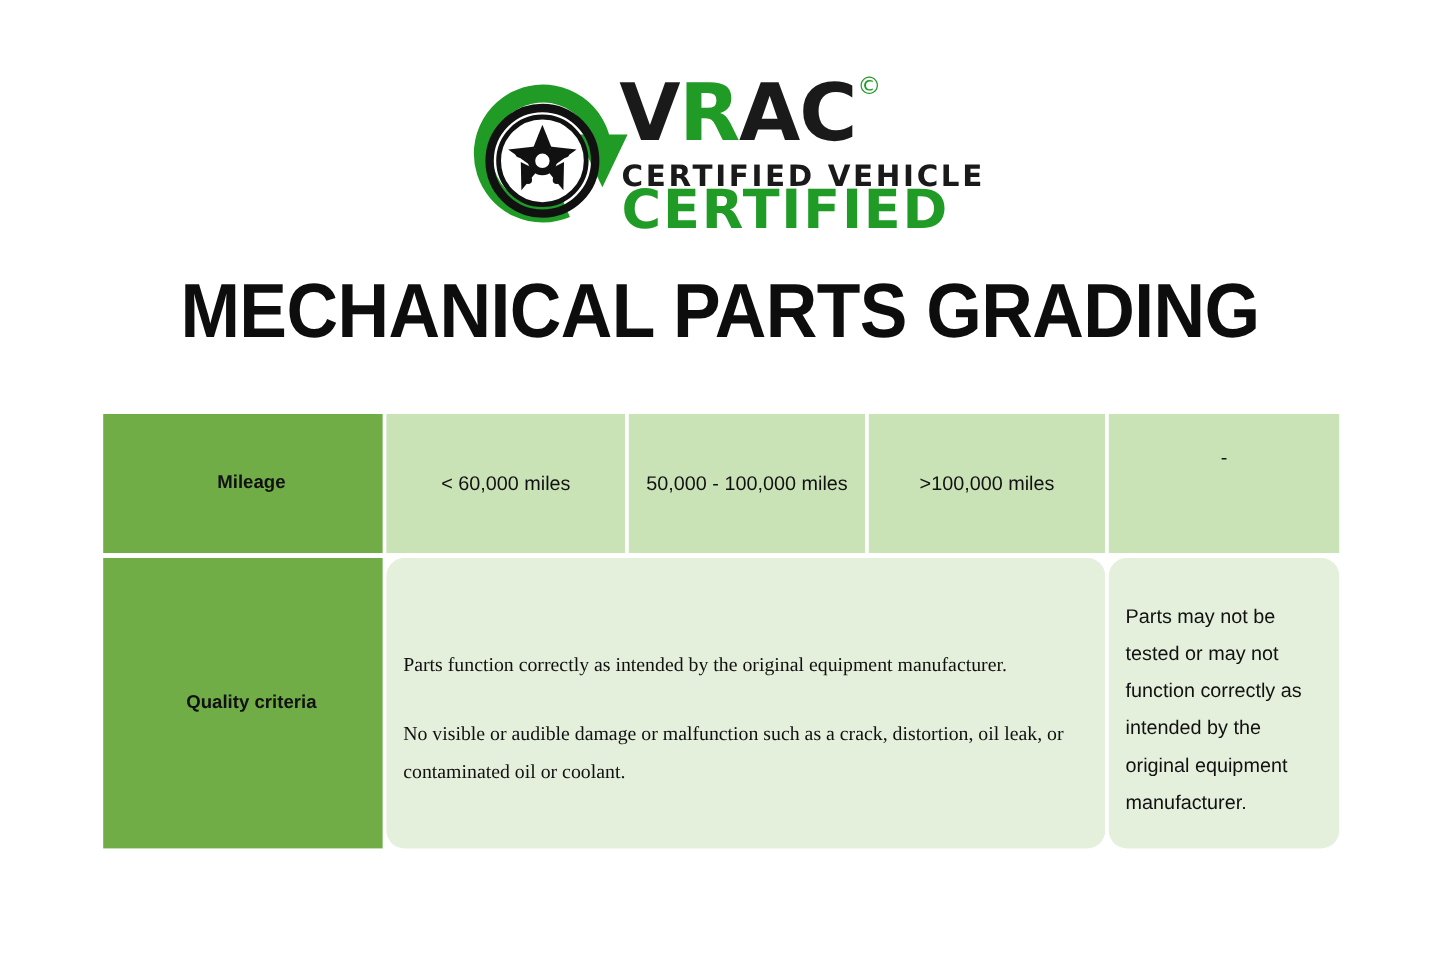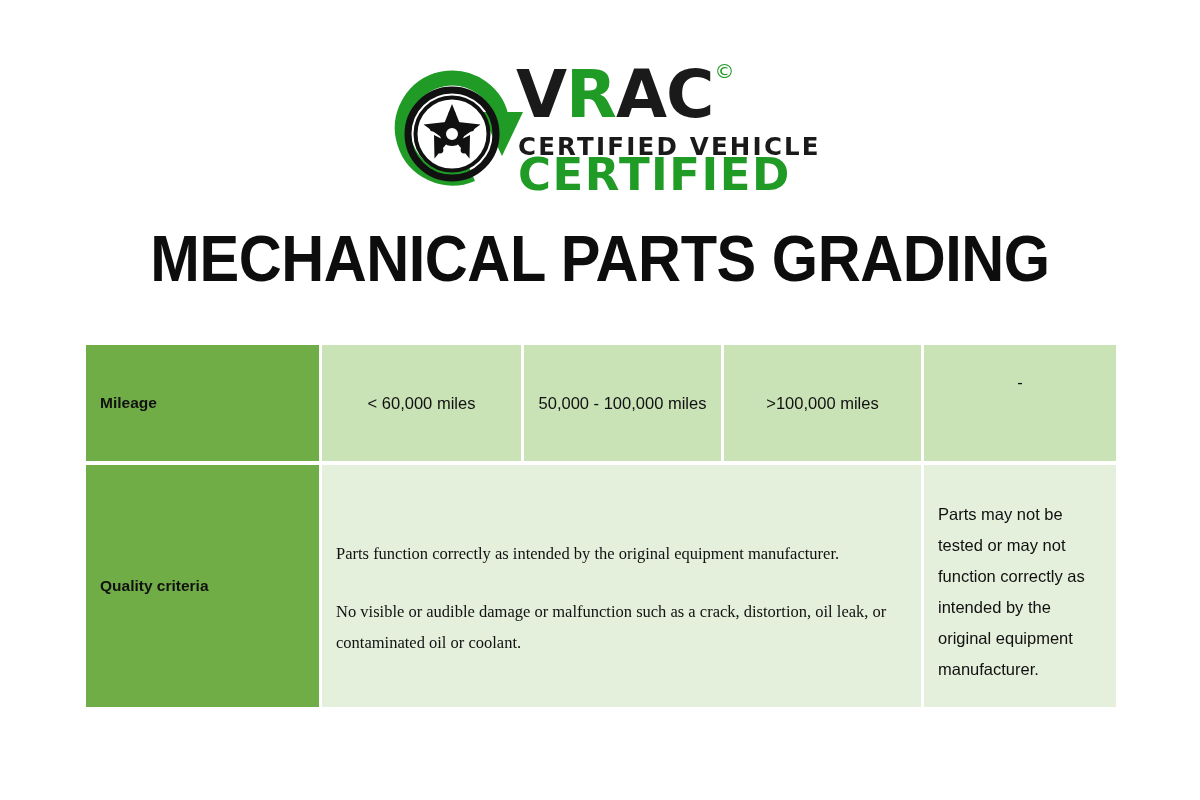"Mileage" .rowlabel { text-align: left -> center }
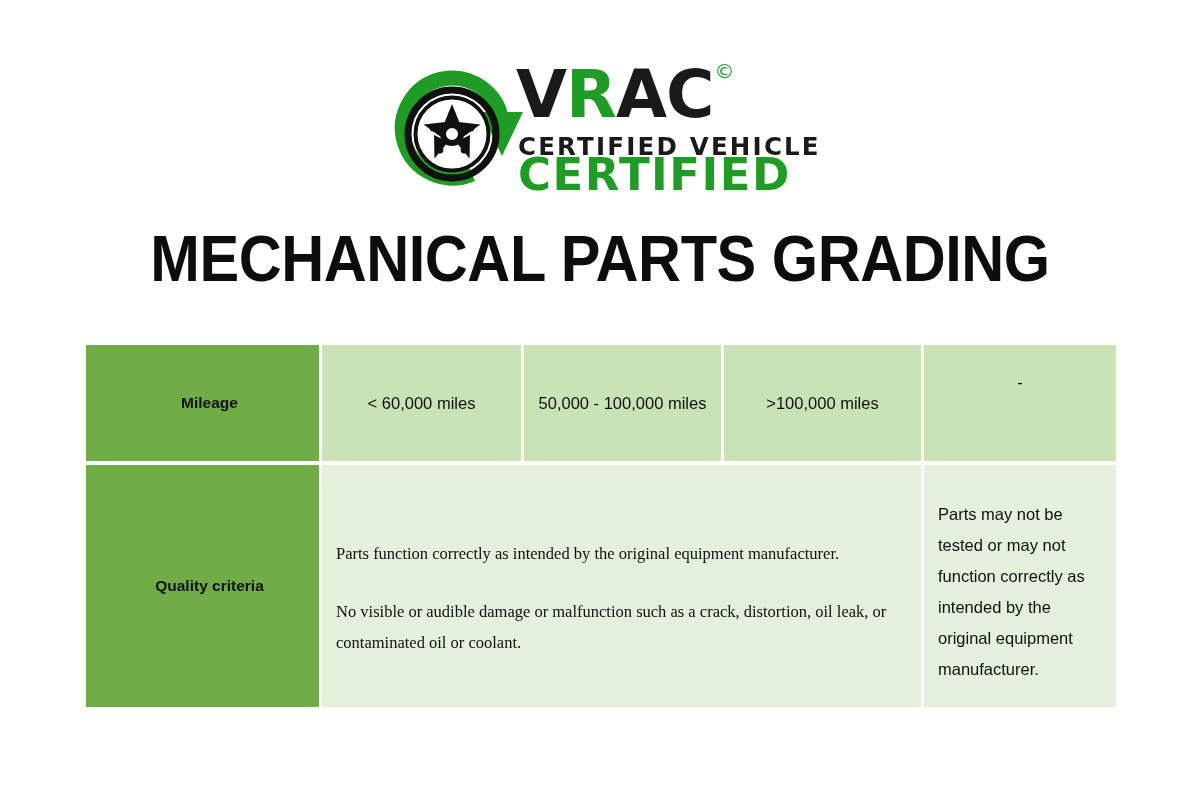"Parts may not be tested" .qual-cell { border-radius: none -> 15px }
